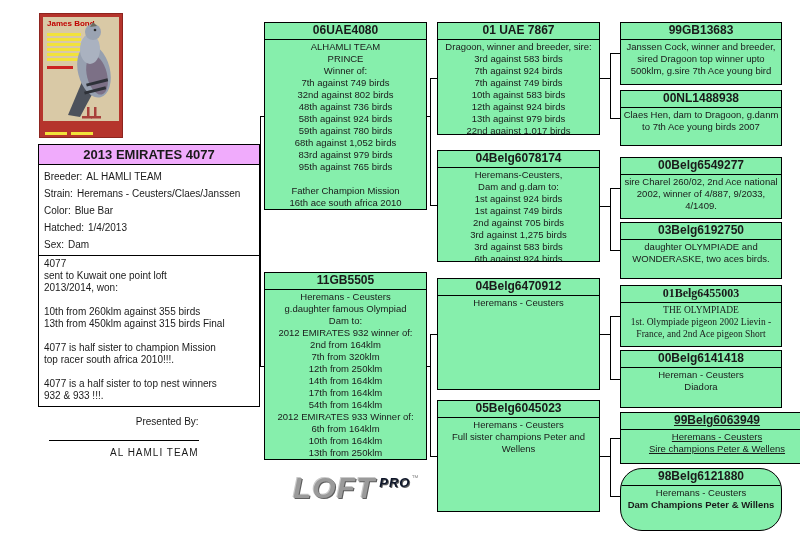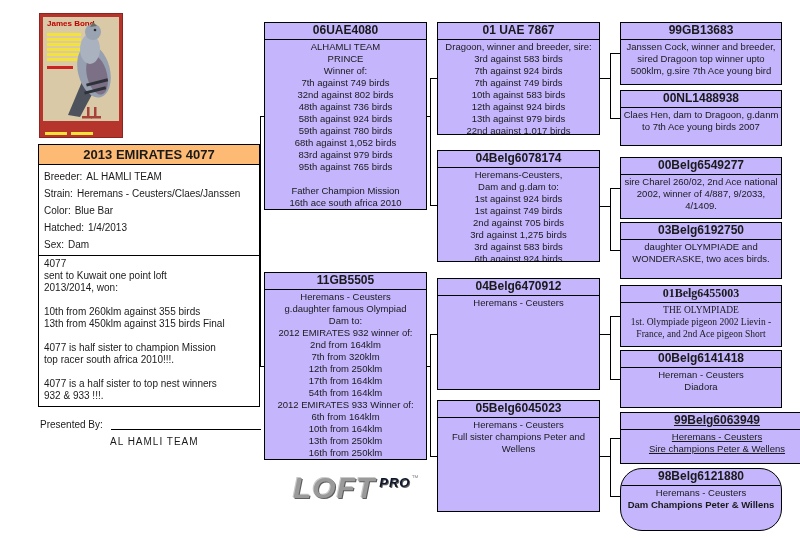"06UAE4080" .pbox { background: #c4b5fd -> #86efac }
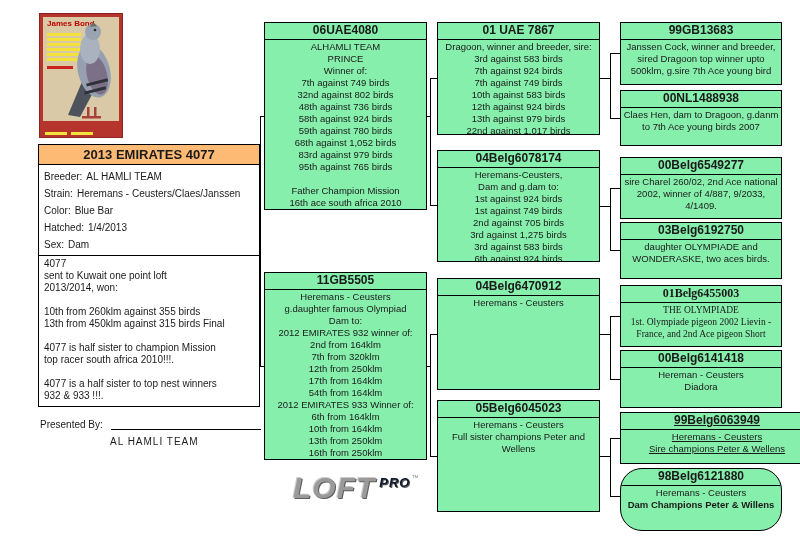"2013 EMIRATES 4077" .info-title { background: #fdba74 -> #f0abfc }
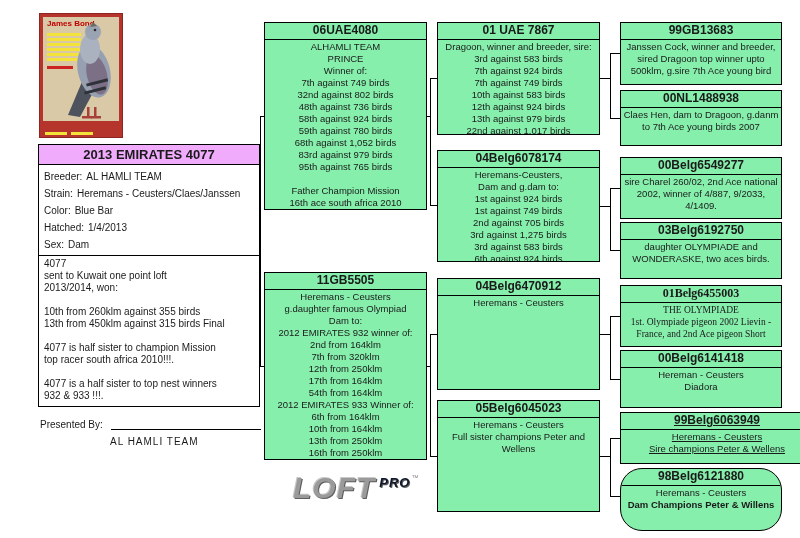"14th from 164klm" div.pline { html: none -> <div>14th from 164klm</div> }
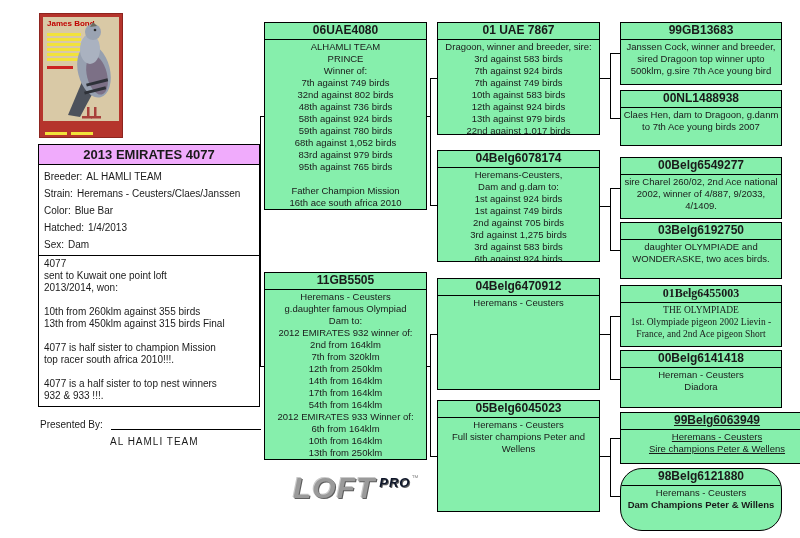"Presented By:" .presented-row { flex-direction: none -> column }
